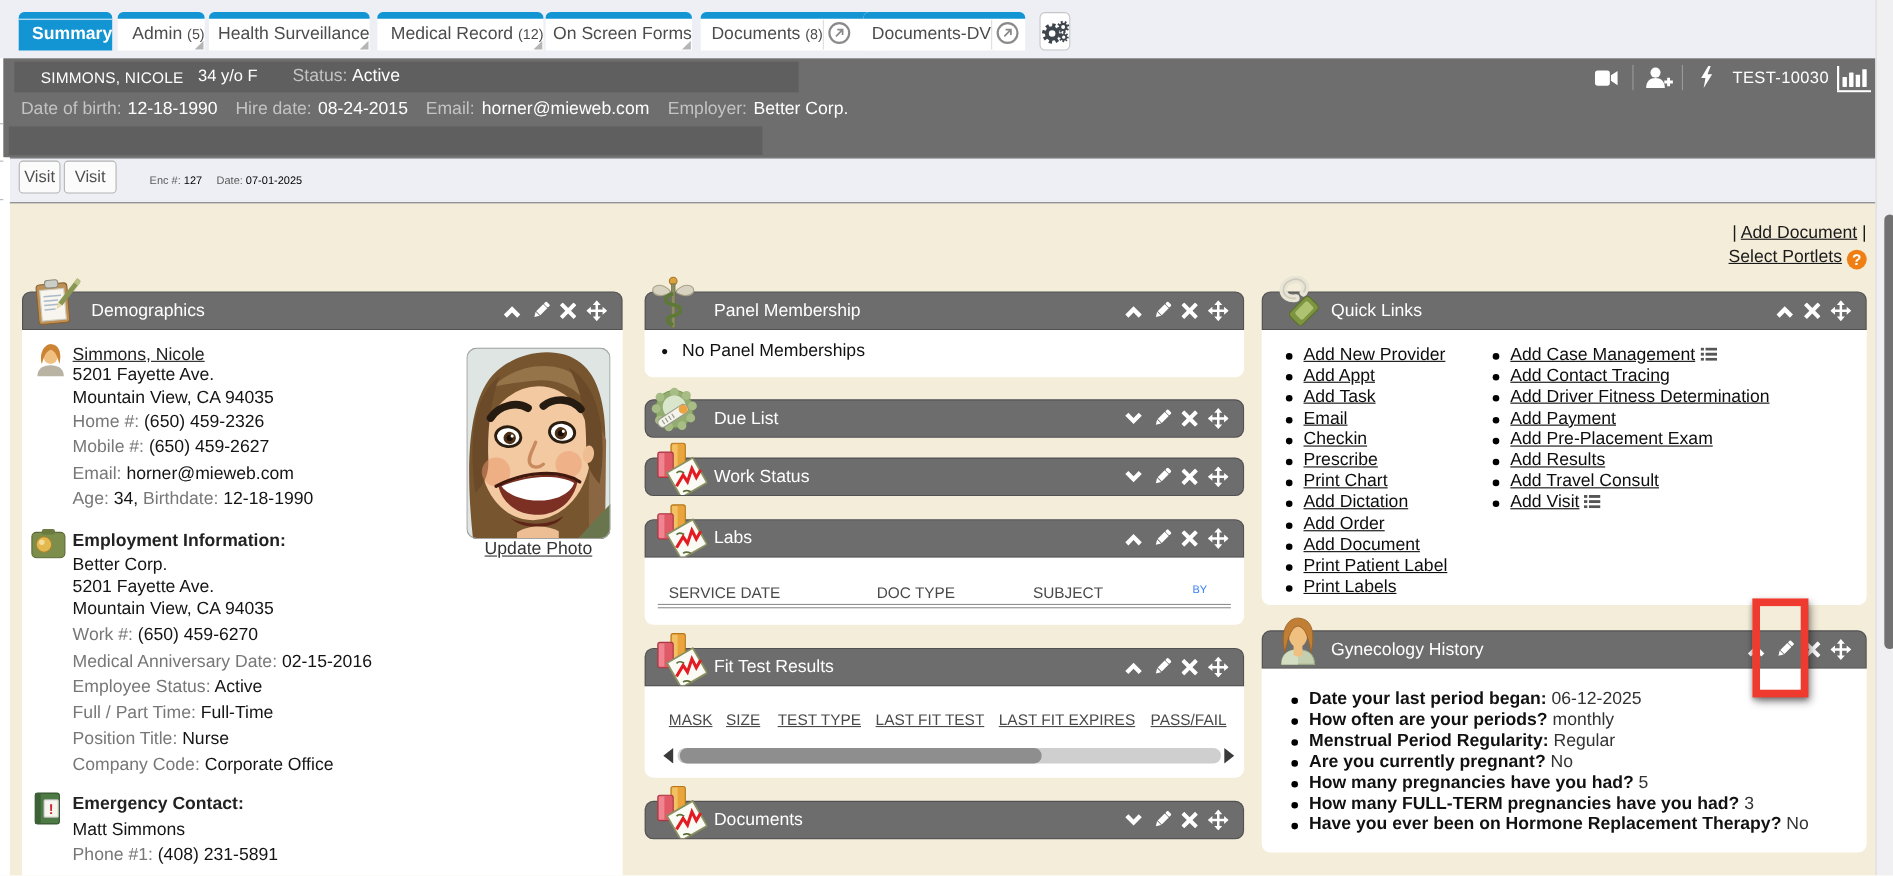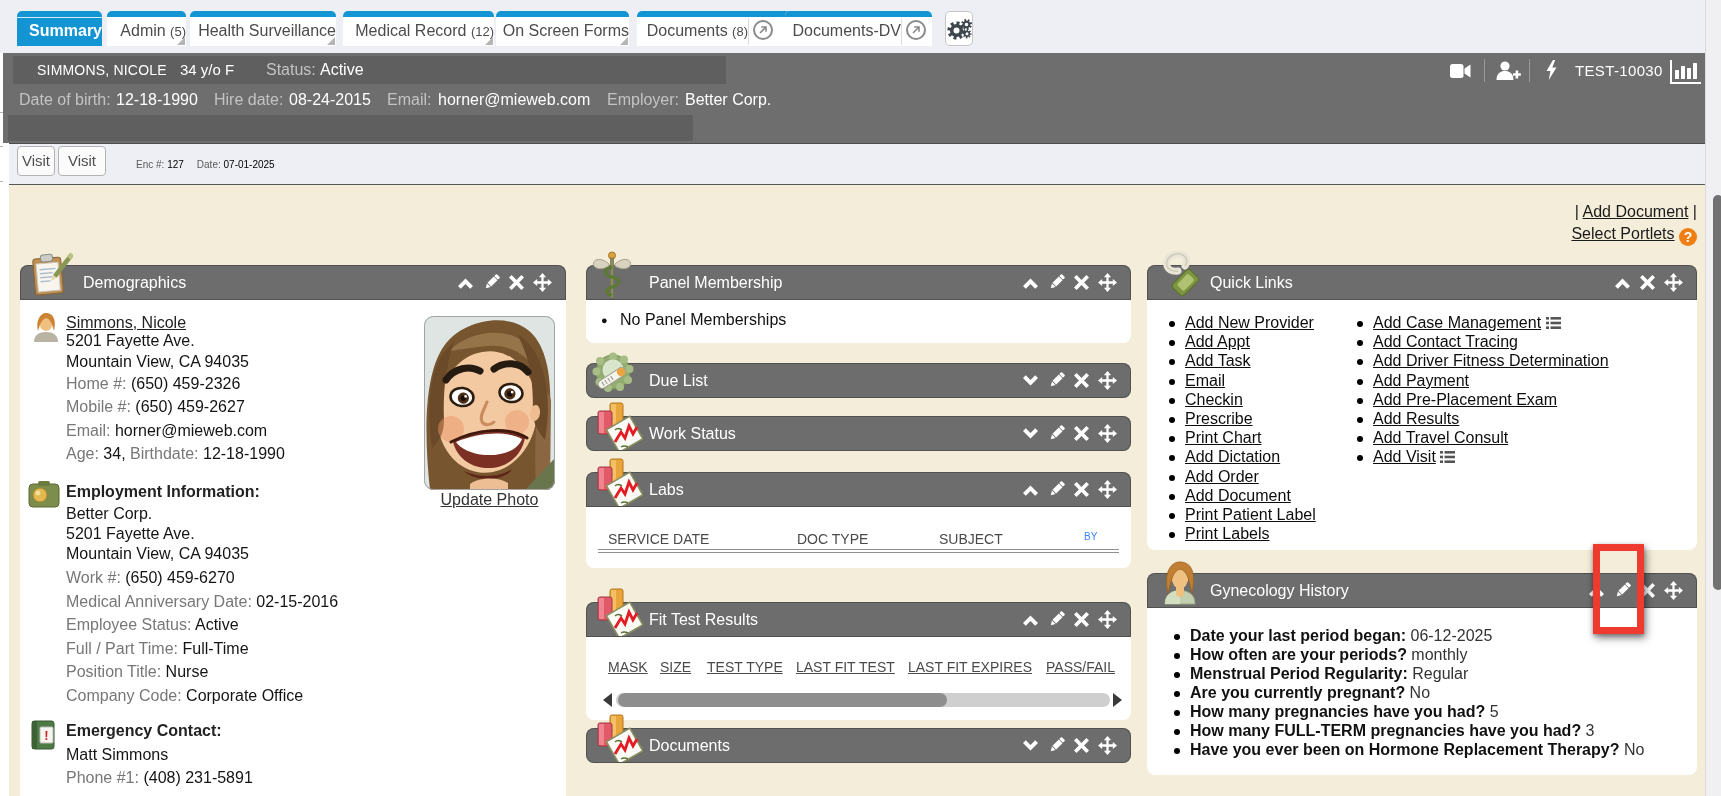"Fit Test Results" div.portlet { top: 602px -> 589px }
